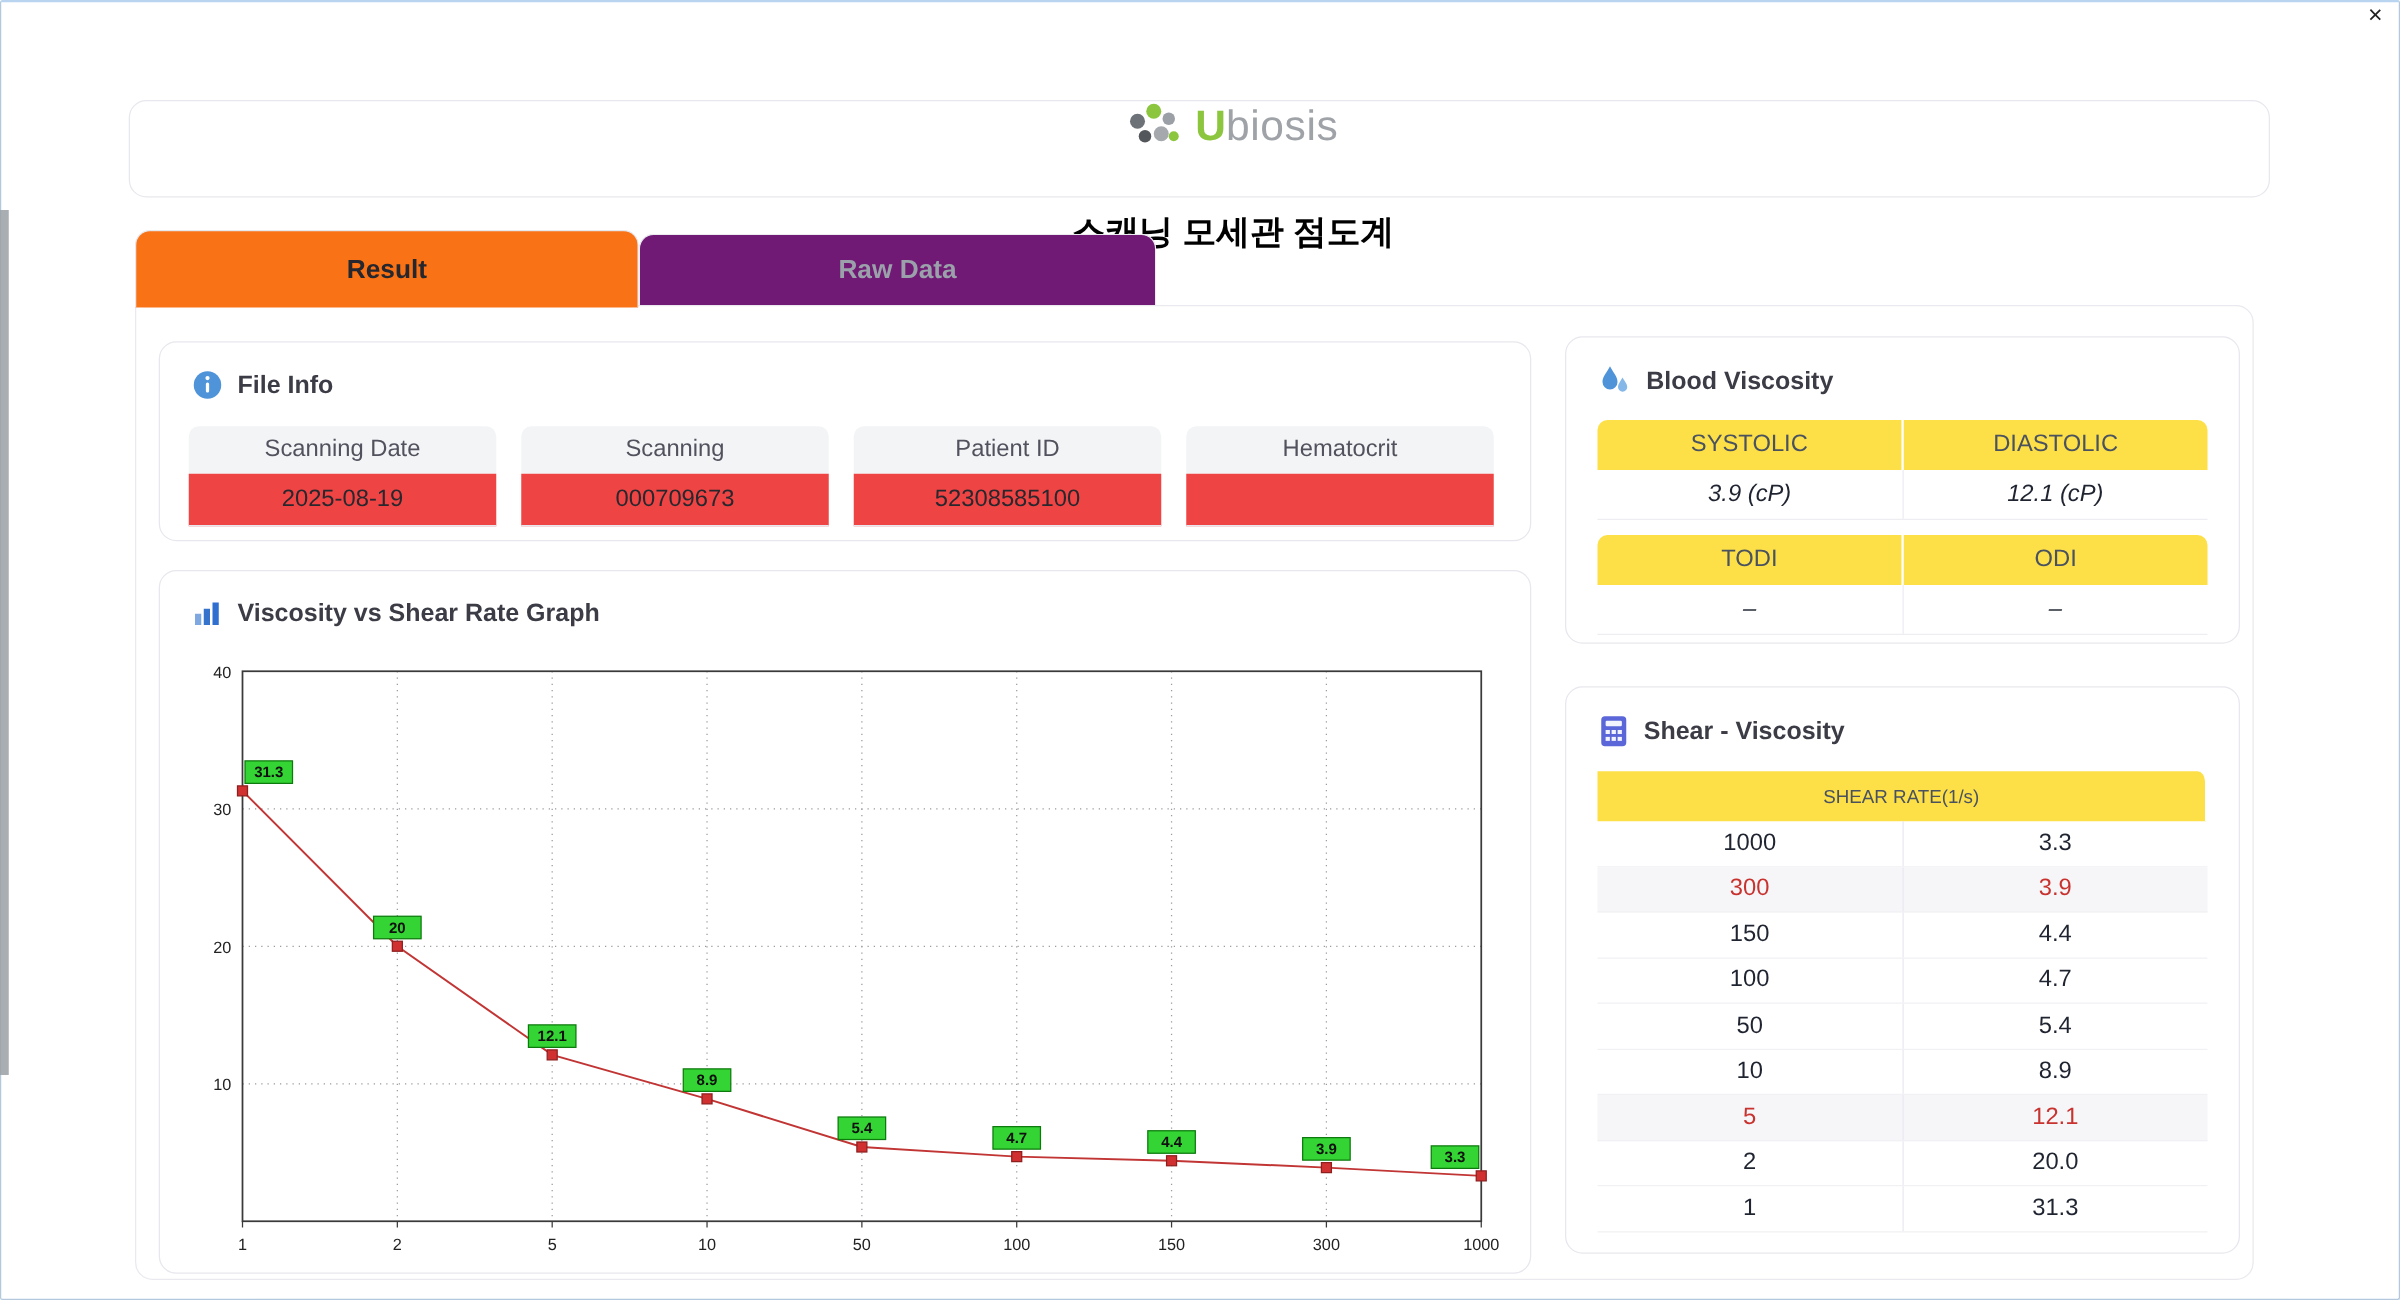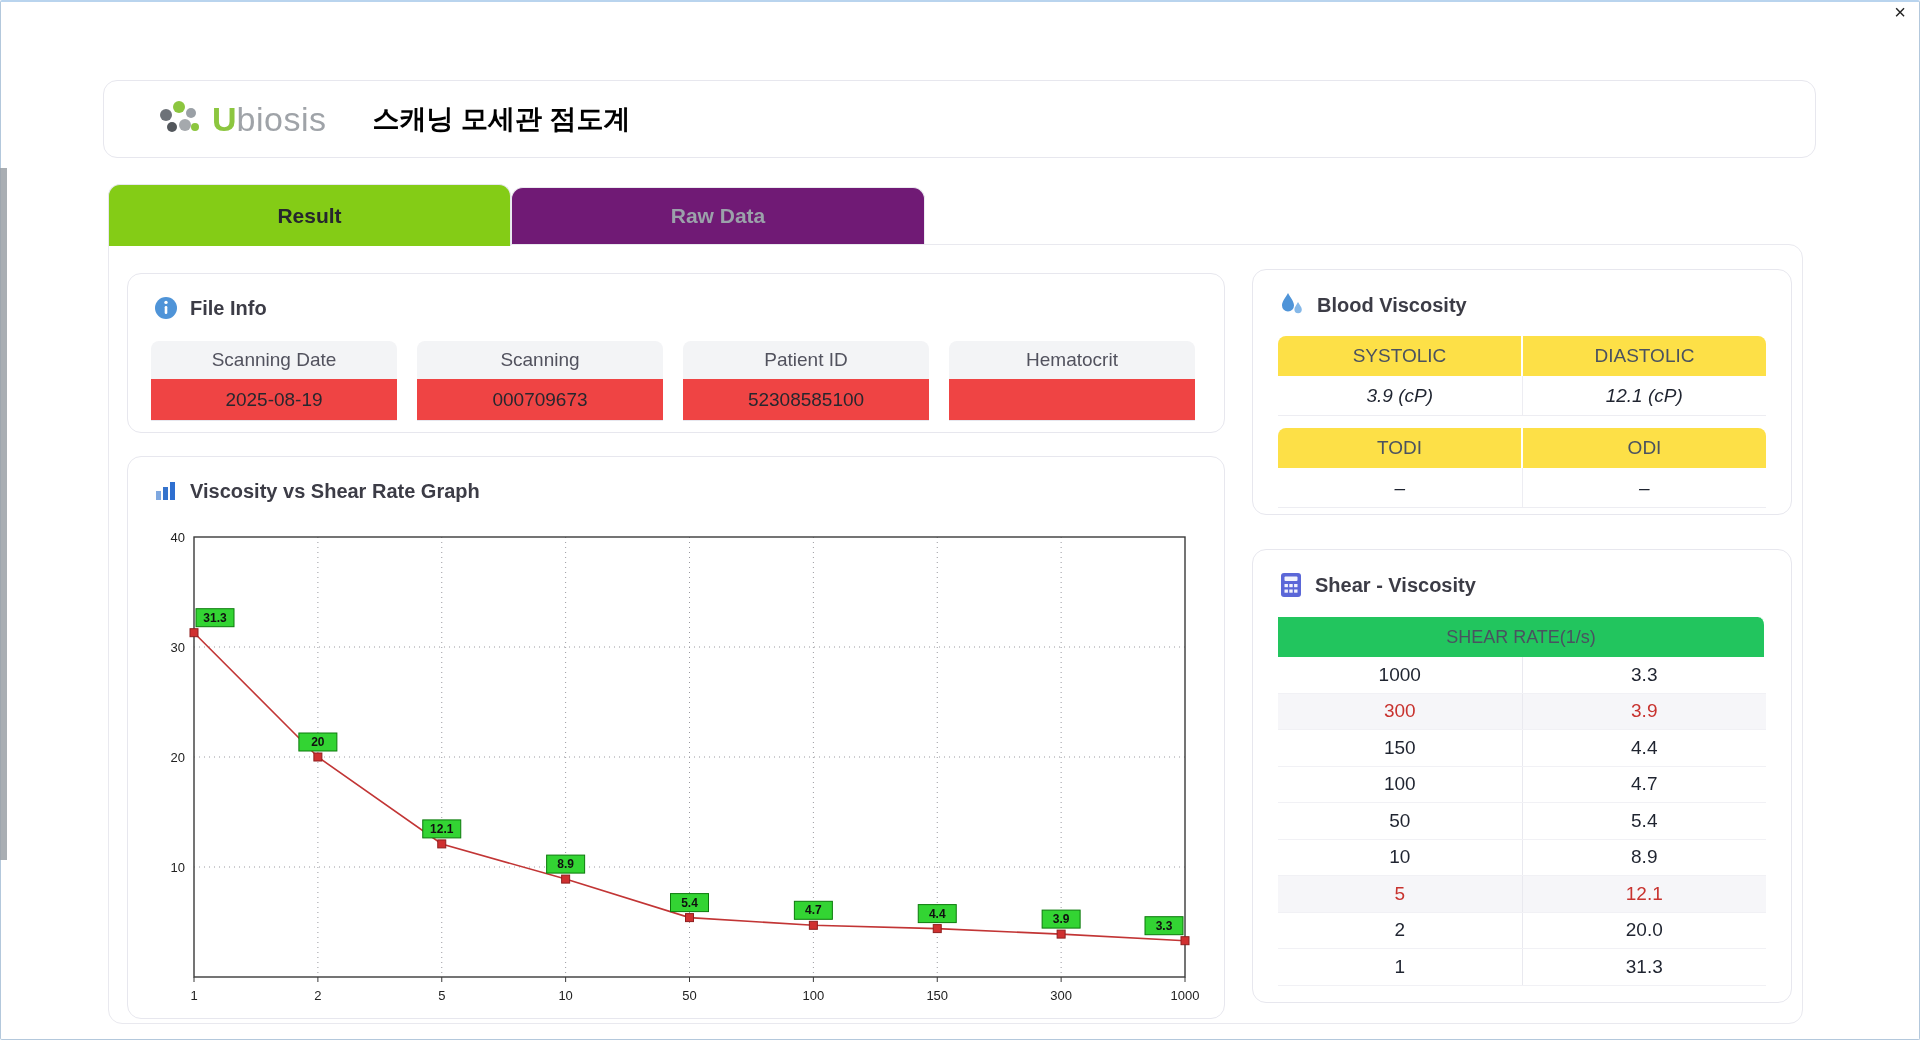"Ubiosis" .card { flex-direction: none -> column }
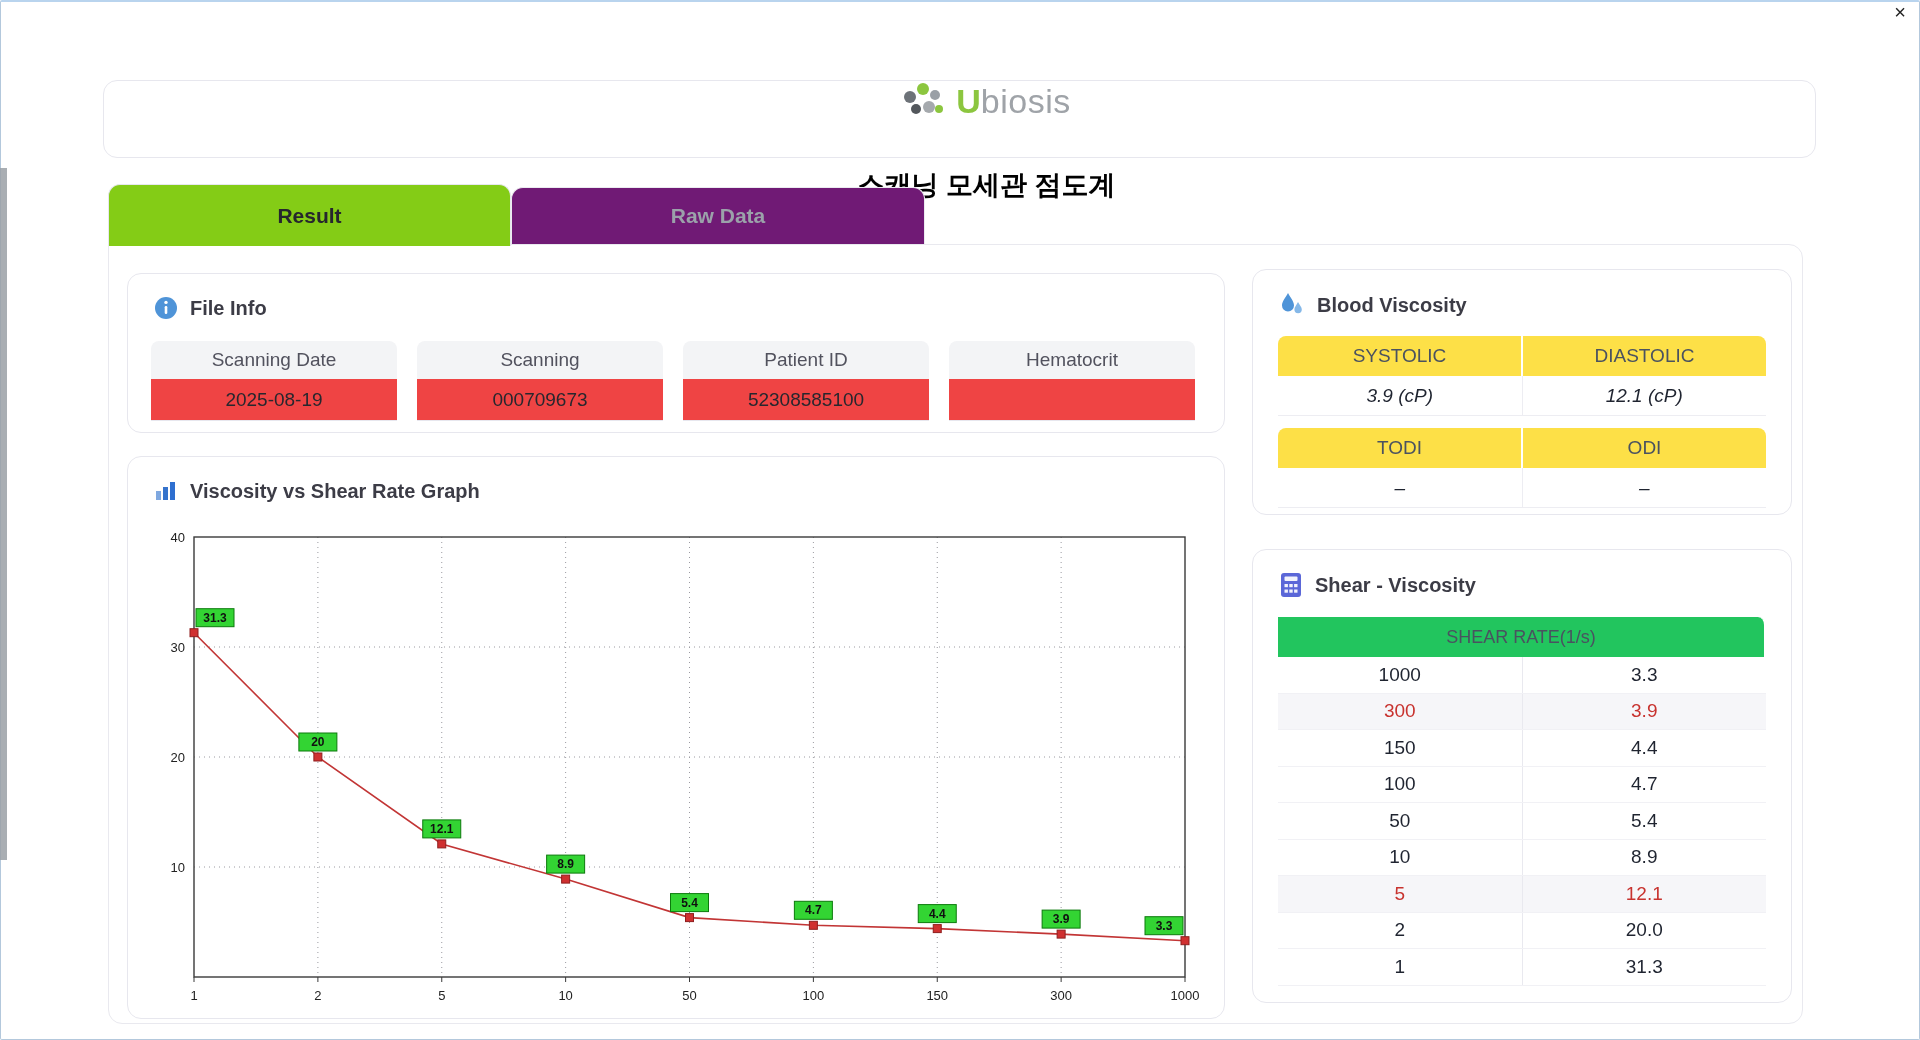"Result" .tab-result { background: #84cc16 -> #f97316 }
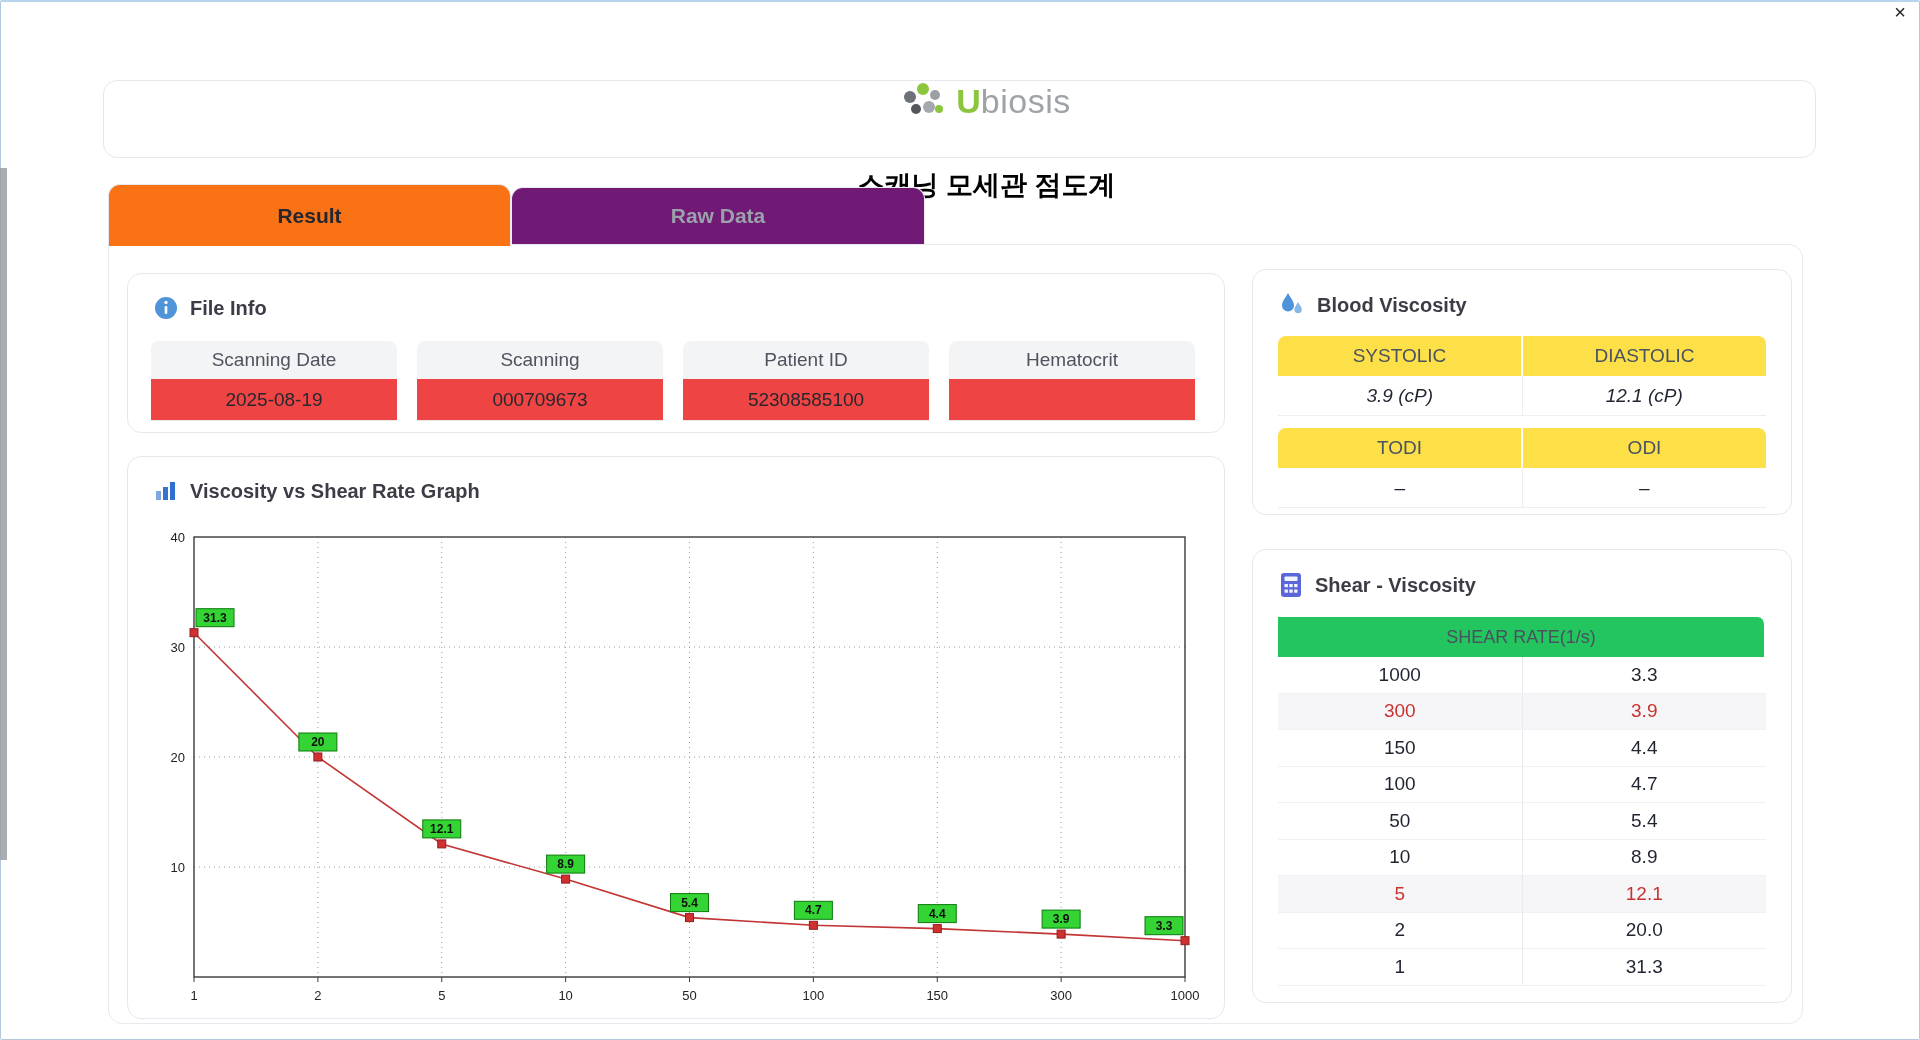"SHEAR RATE(1/s)" .sv-head .sv-cell { background: #22c55e -> #fde047; font-size: 18px -> 15px }
